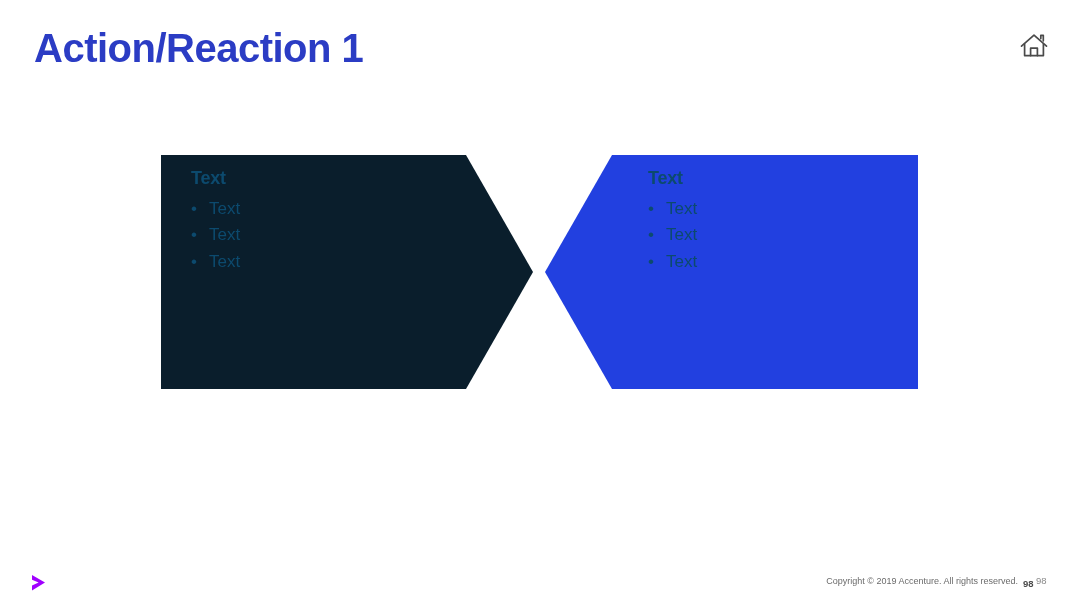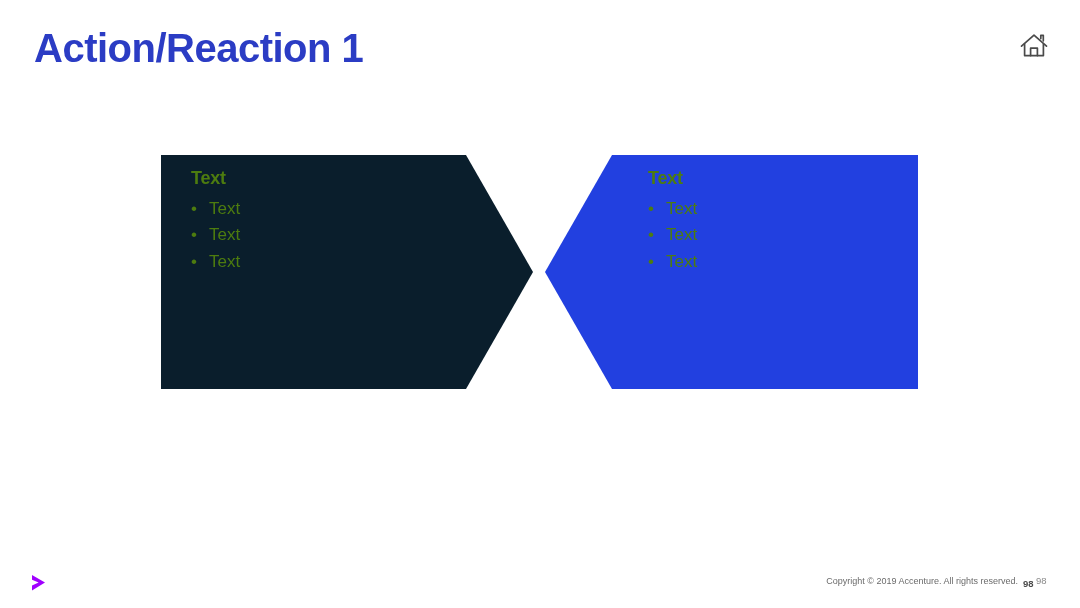"Text" .block-text { color: #4d7c0f -> #0c4a6e }
